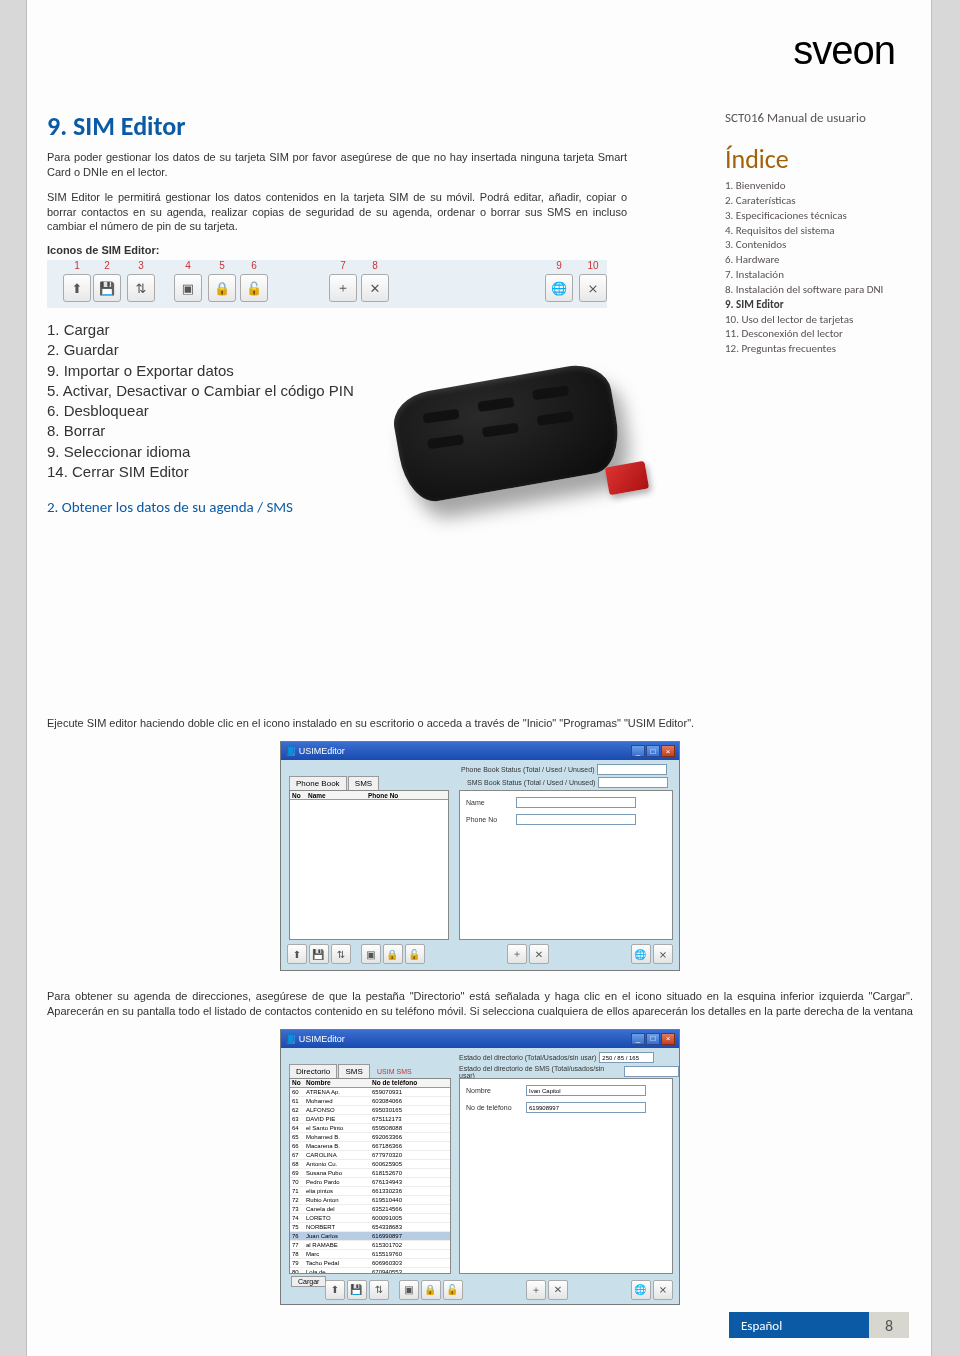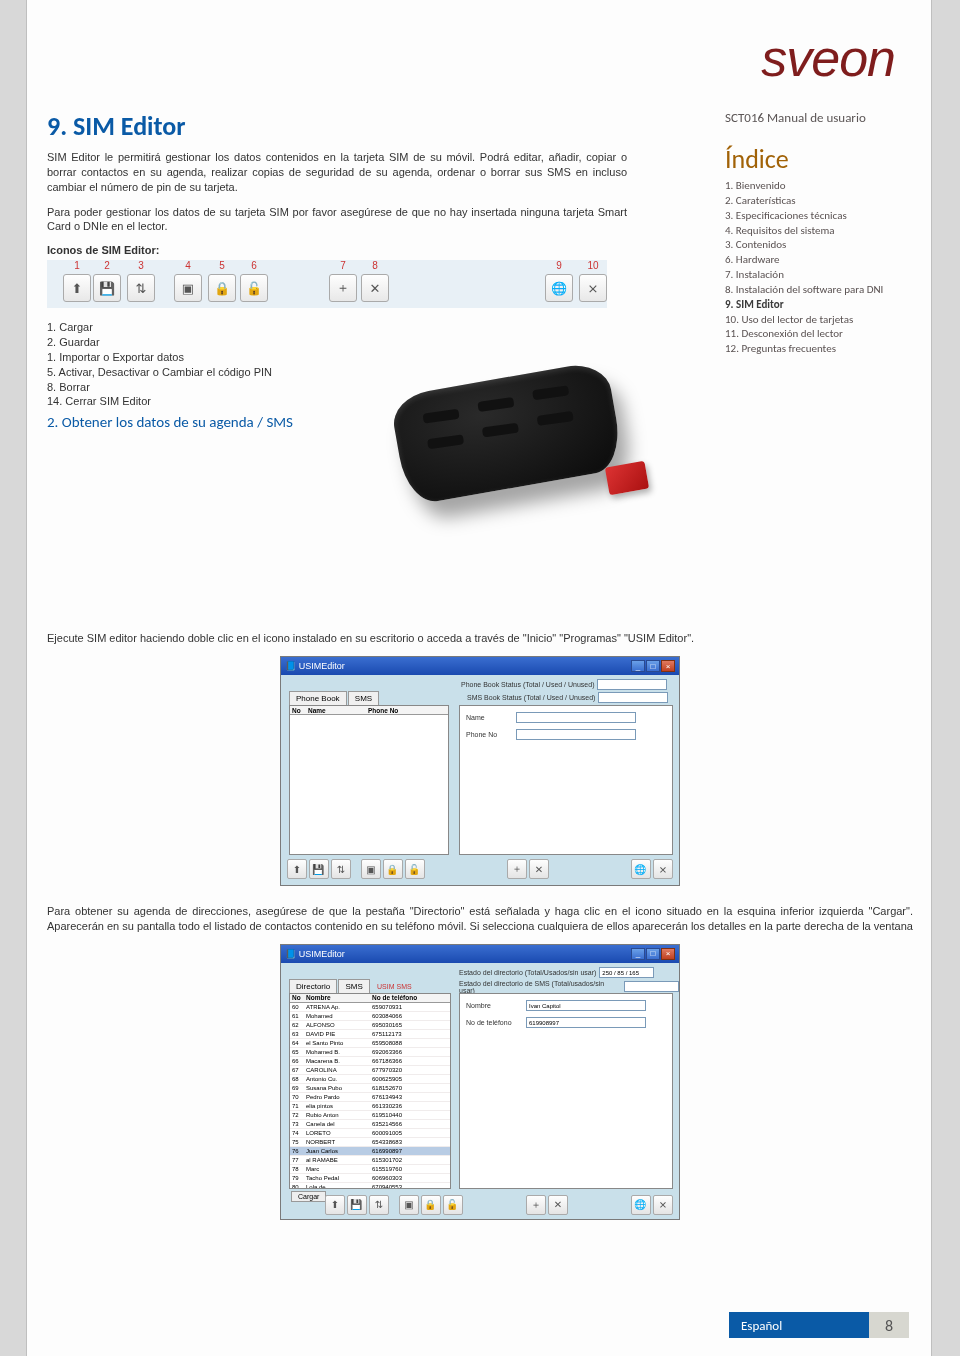"sveon" .logo { color: #7f1d1d -> #000000; font-size: 52px -> 40px; font-style: italic -> none }
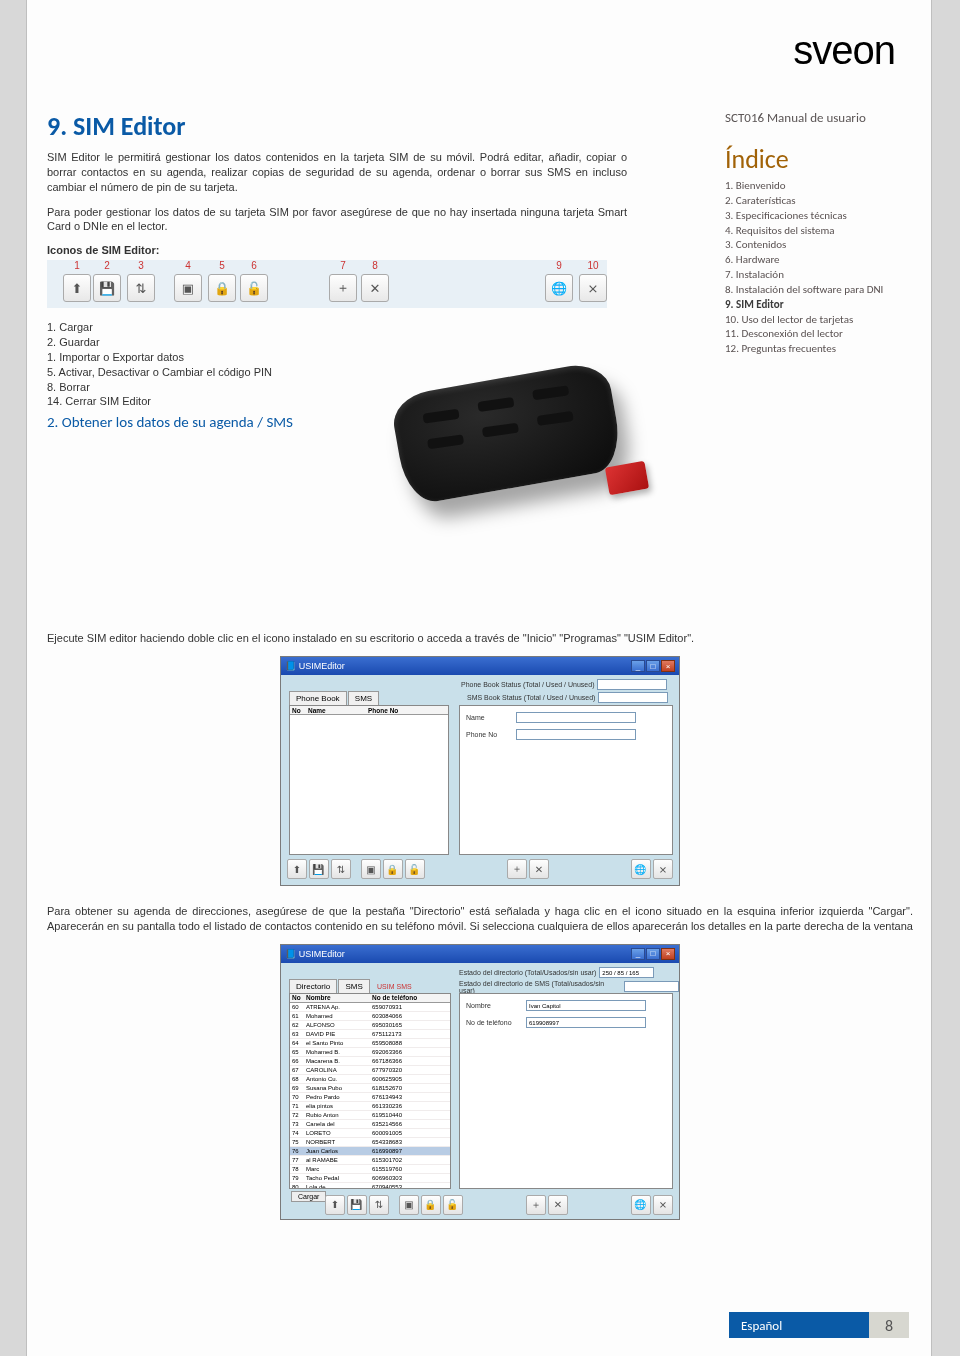"SIM Editor le permitirá gestionar" div.para { order: before "Para poder gestionar los datos" -> after "Para poder gestionar los datos" }
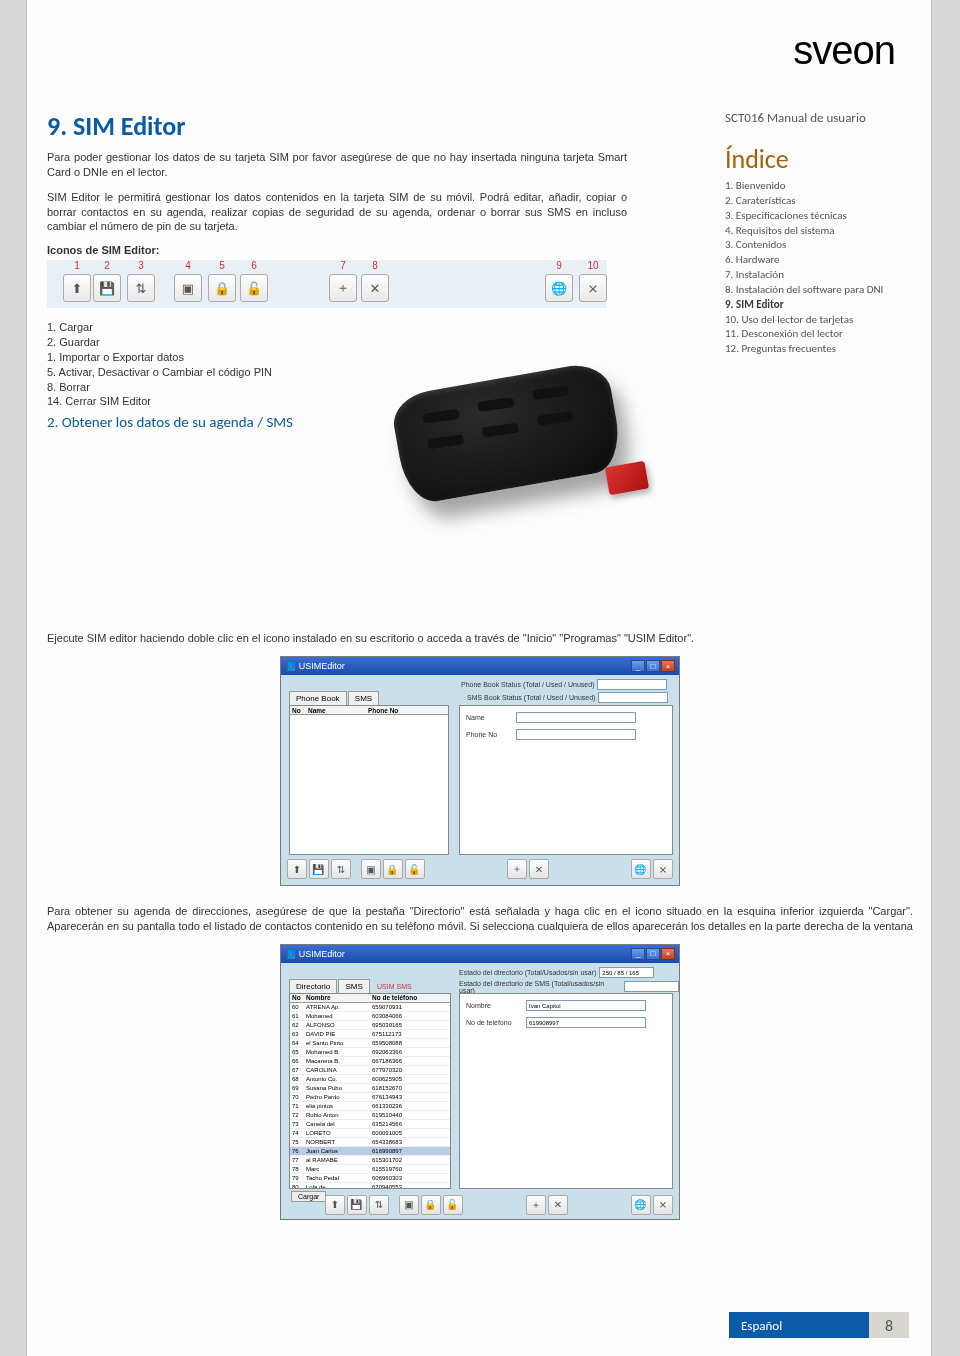"1. Cargar" .icon-list { font-size: 11px -> 15px; margin-bottom: 4px -> 16px }
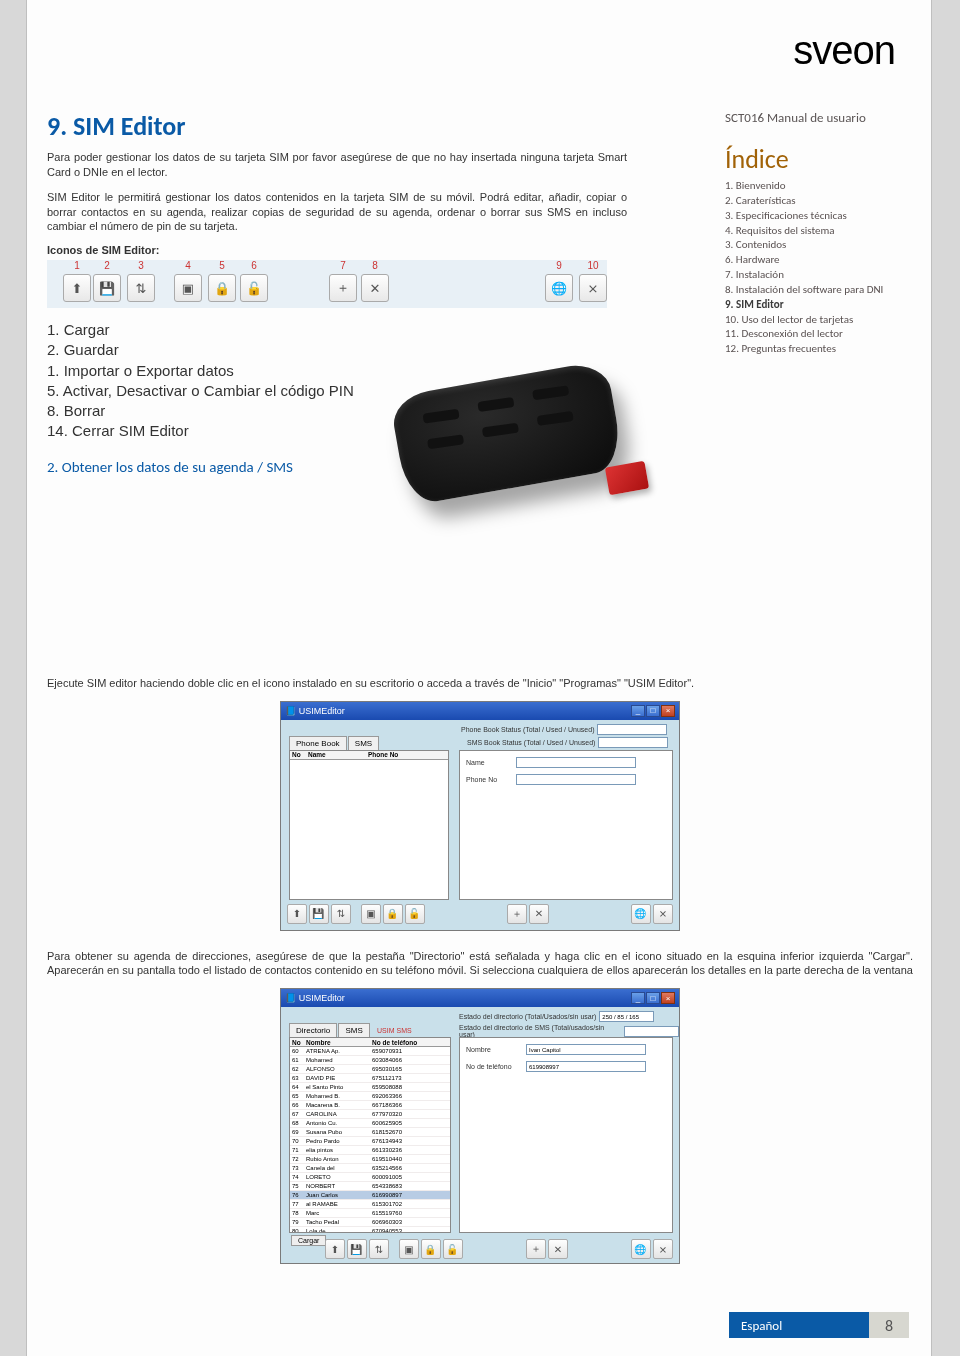"1. Importar o Exportar datos" div { text: 1 -> 9 }
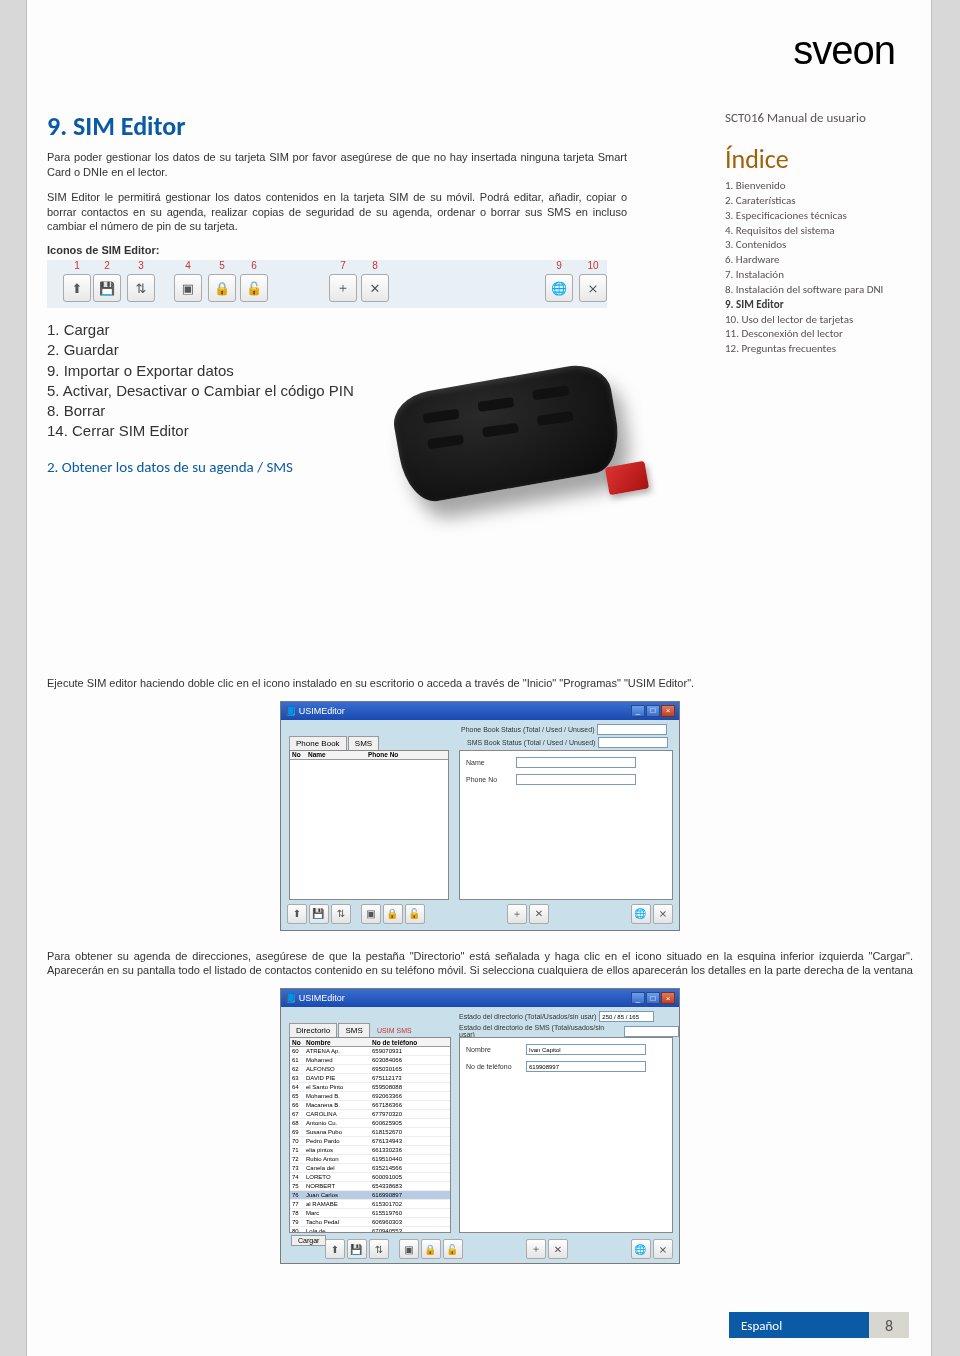"6. Desbloquear" div { html: none -> <div>6. Desbloquear</div> }
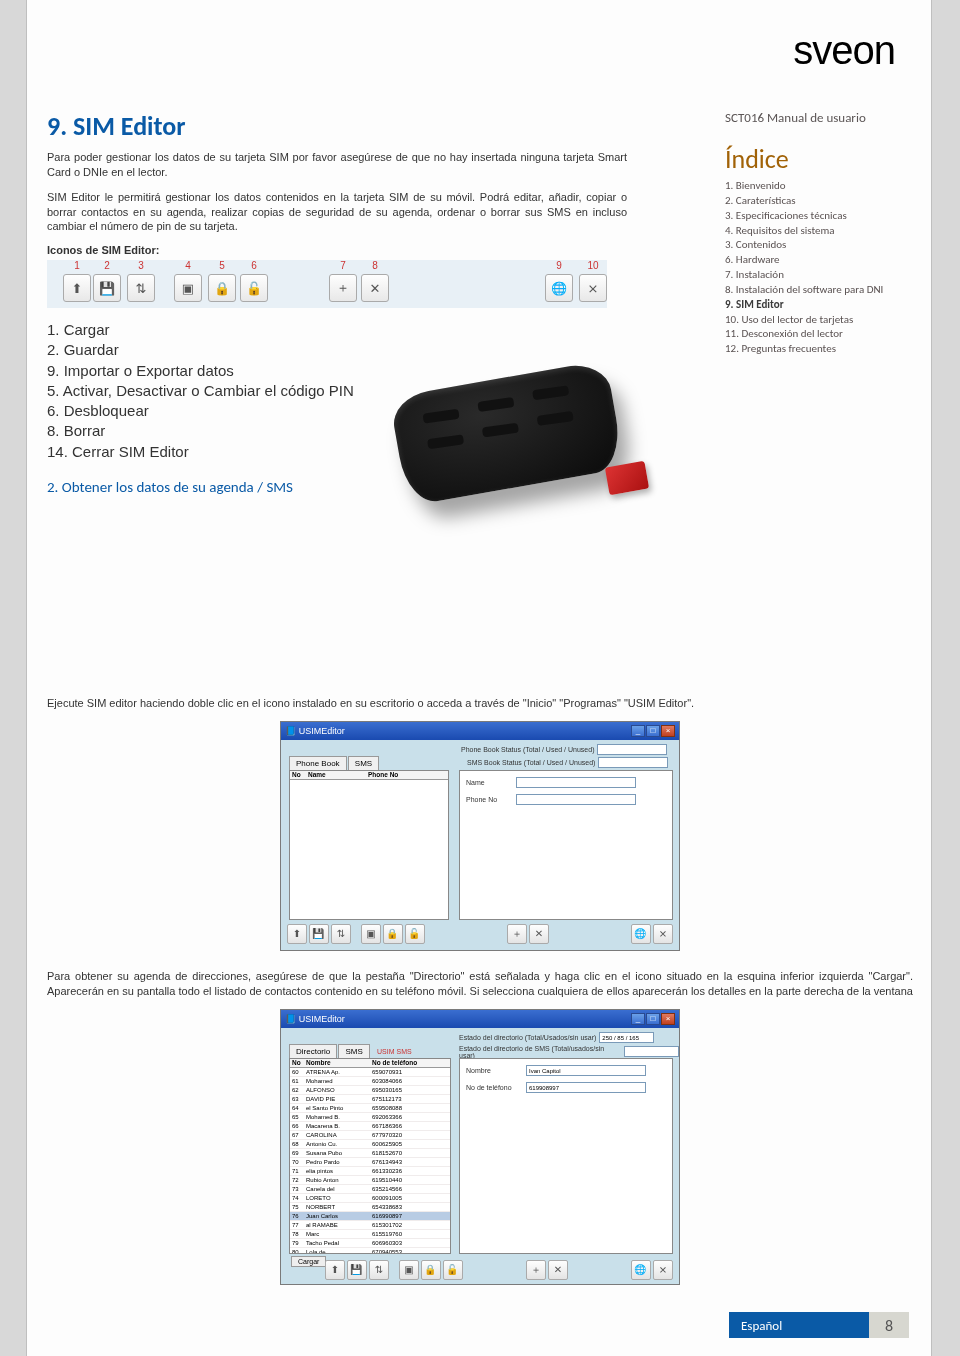"9. Seleccionar idioma" div { html: none -> <div>9. Seleccionar idioma</div> }
